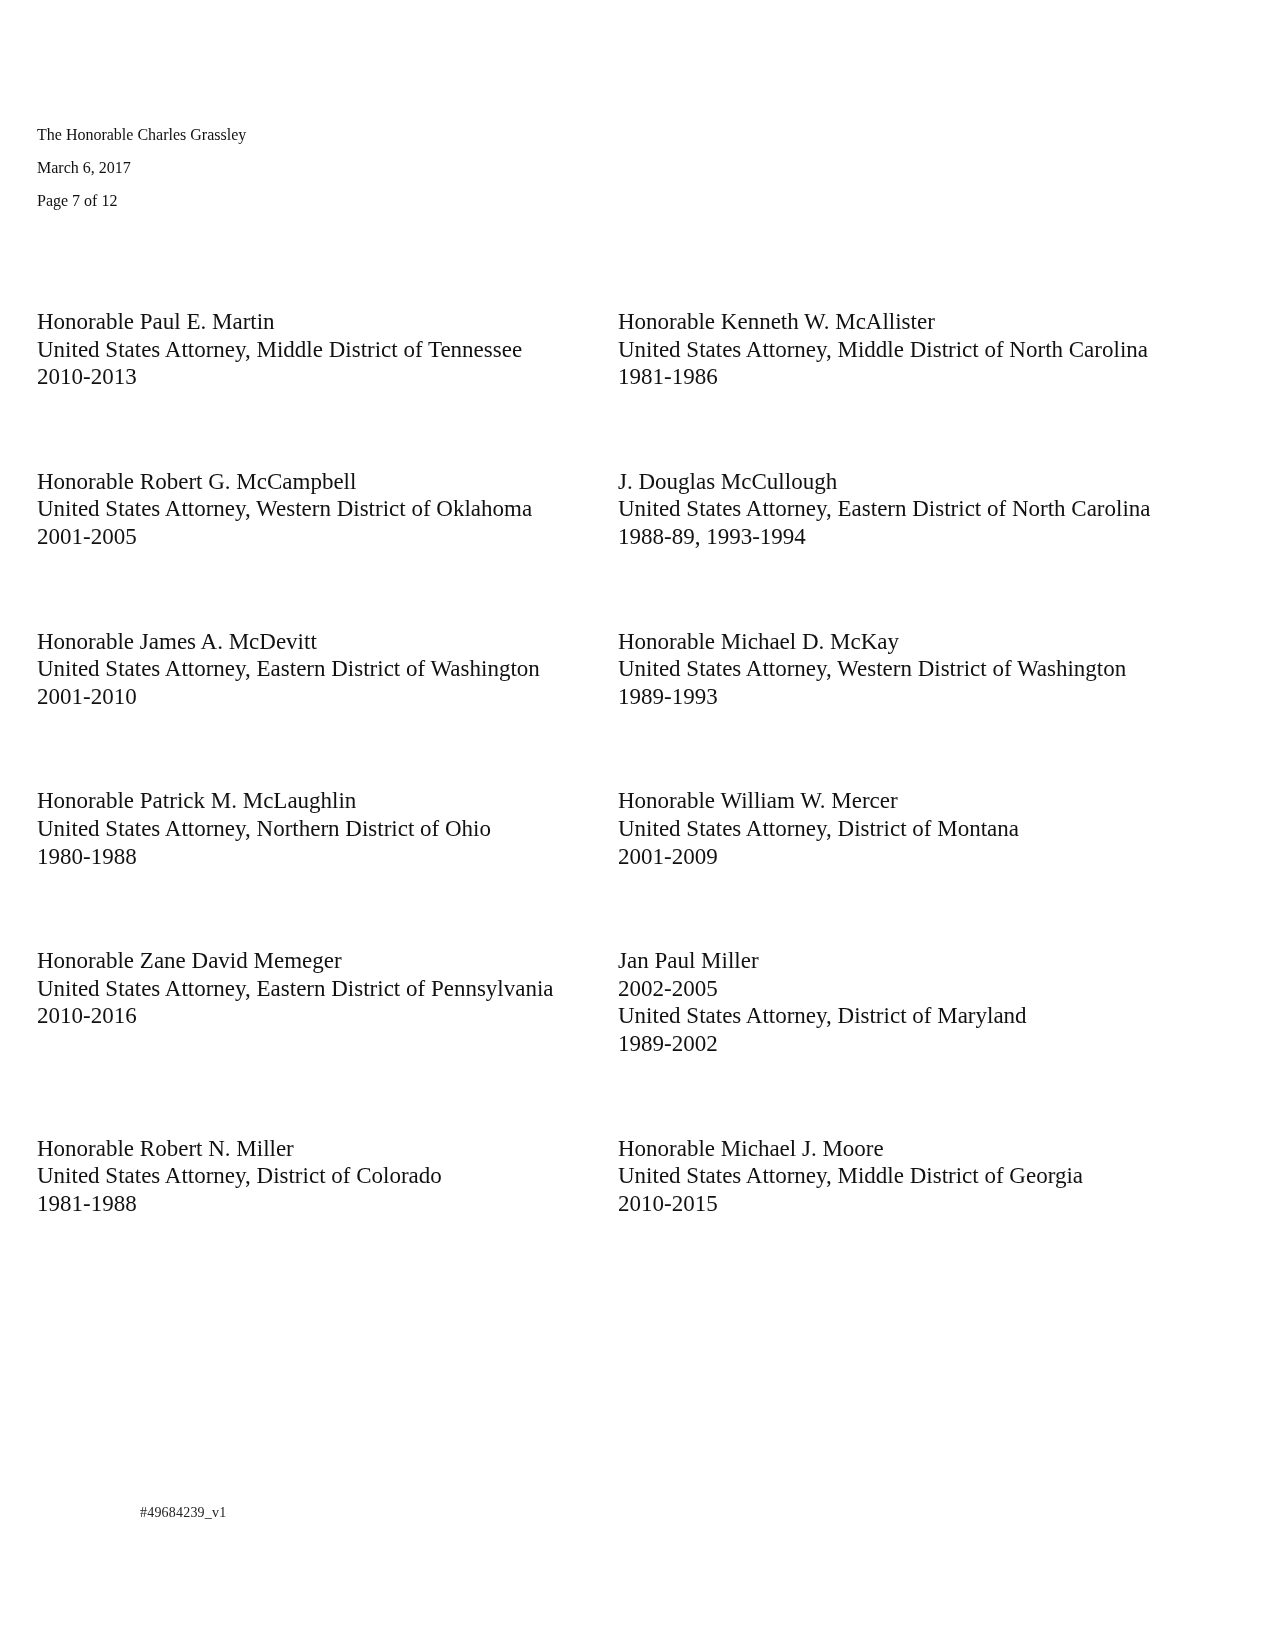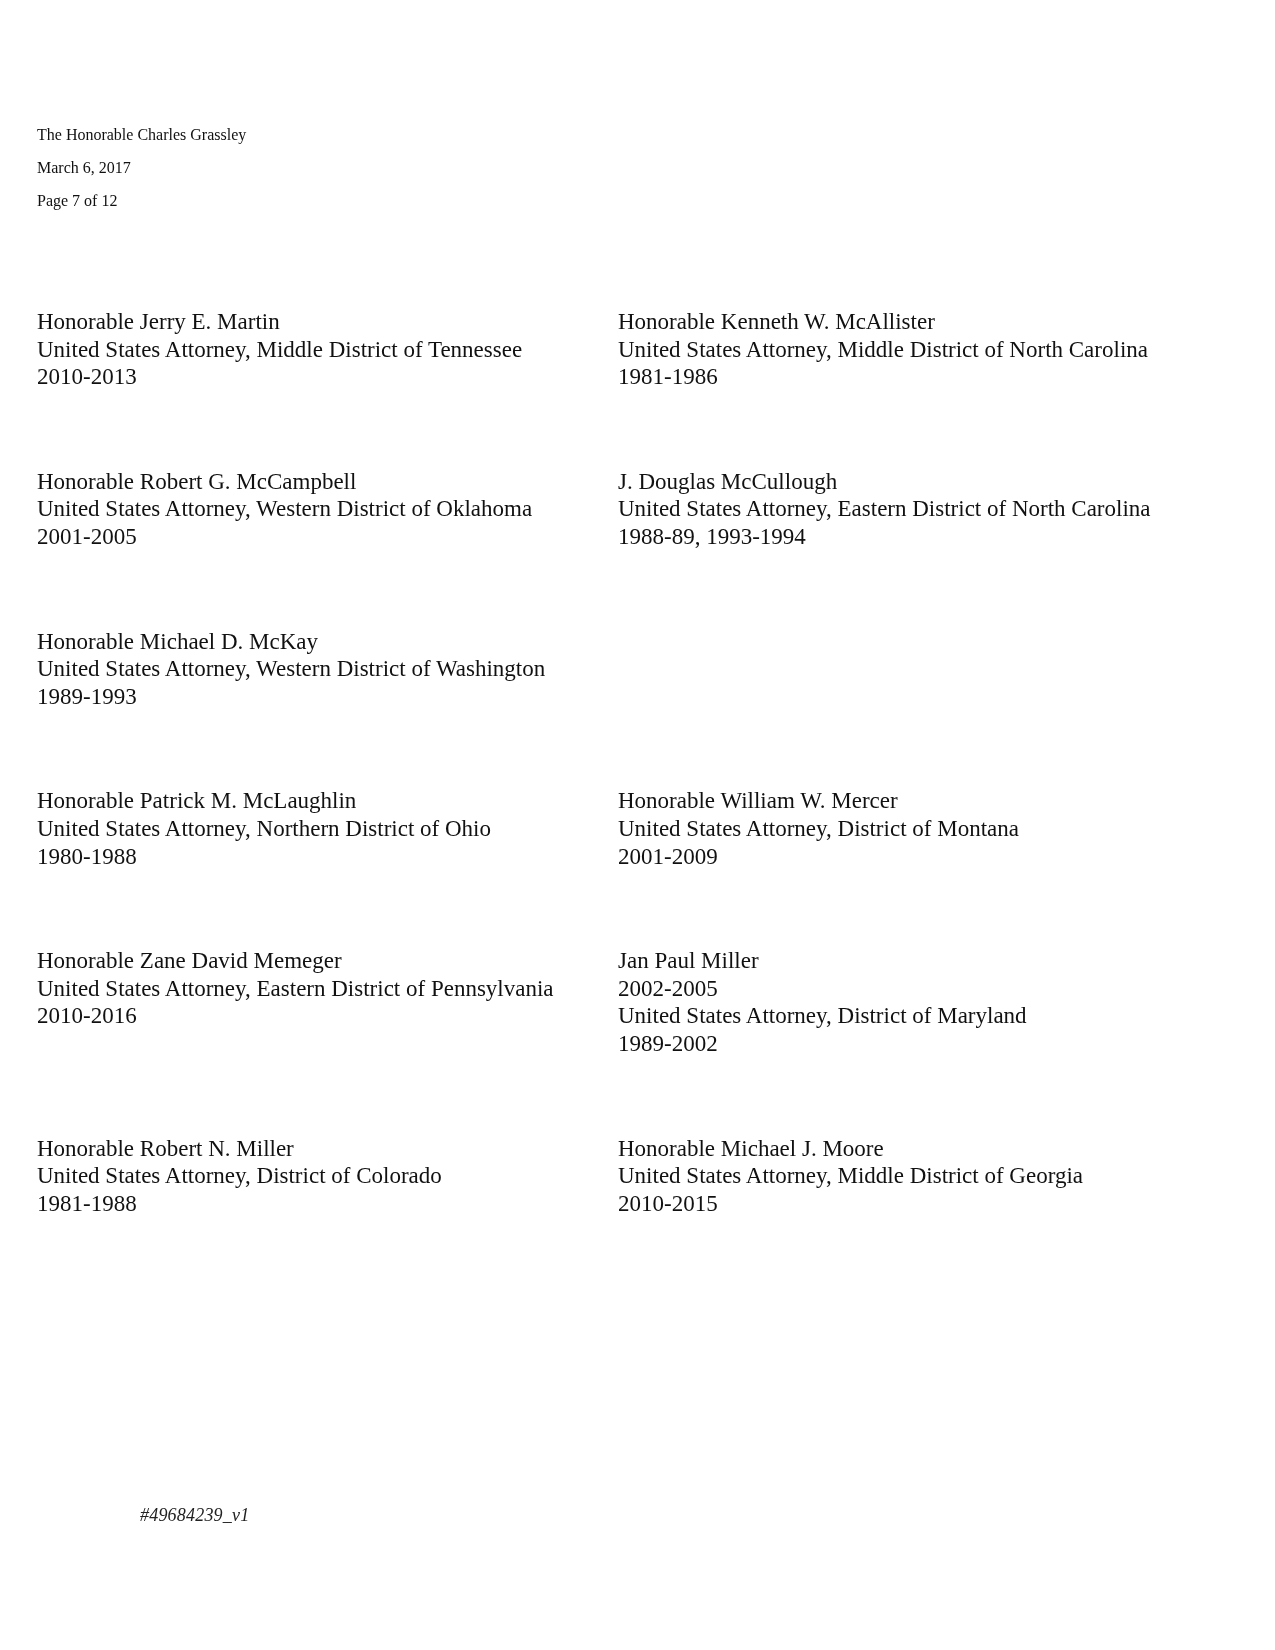"Honorable Jerry E. Martin" div { text: Jerry -> Paul }
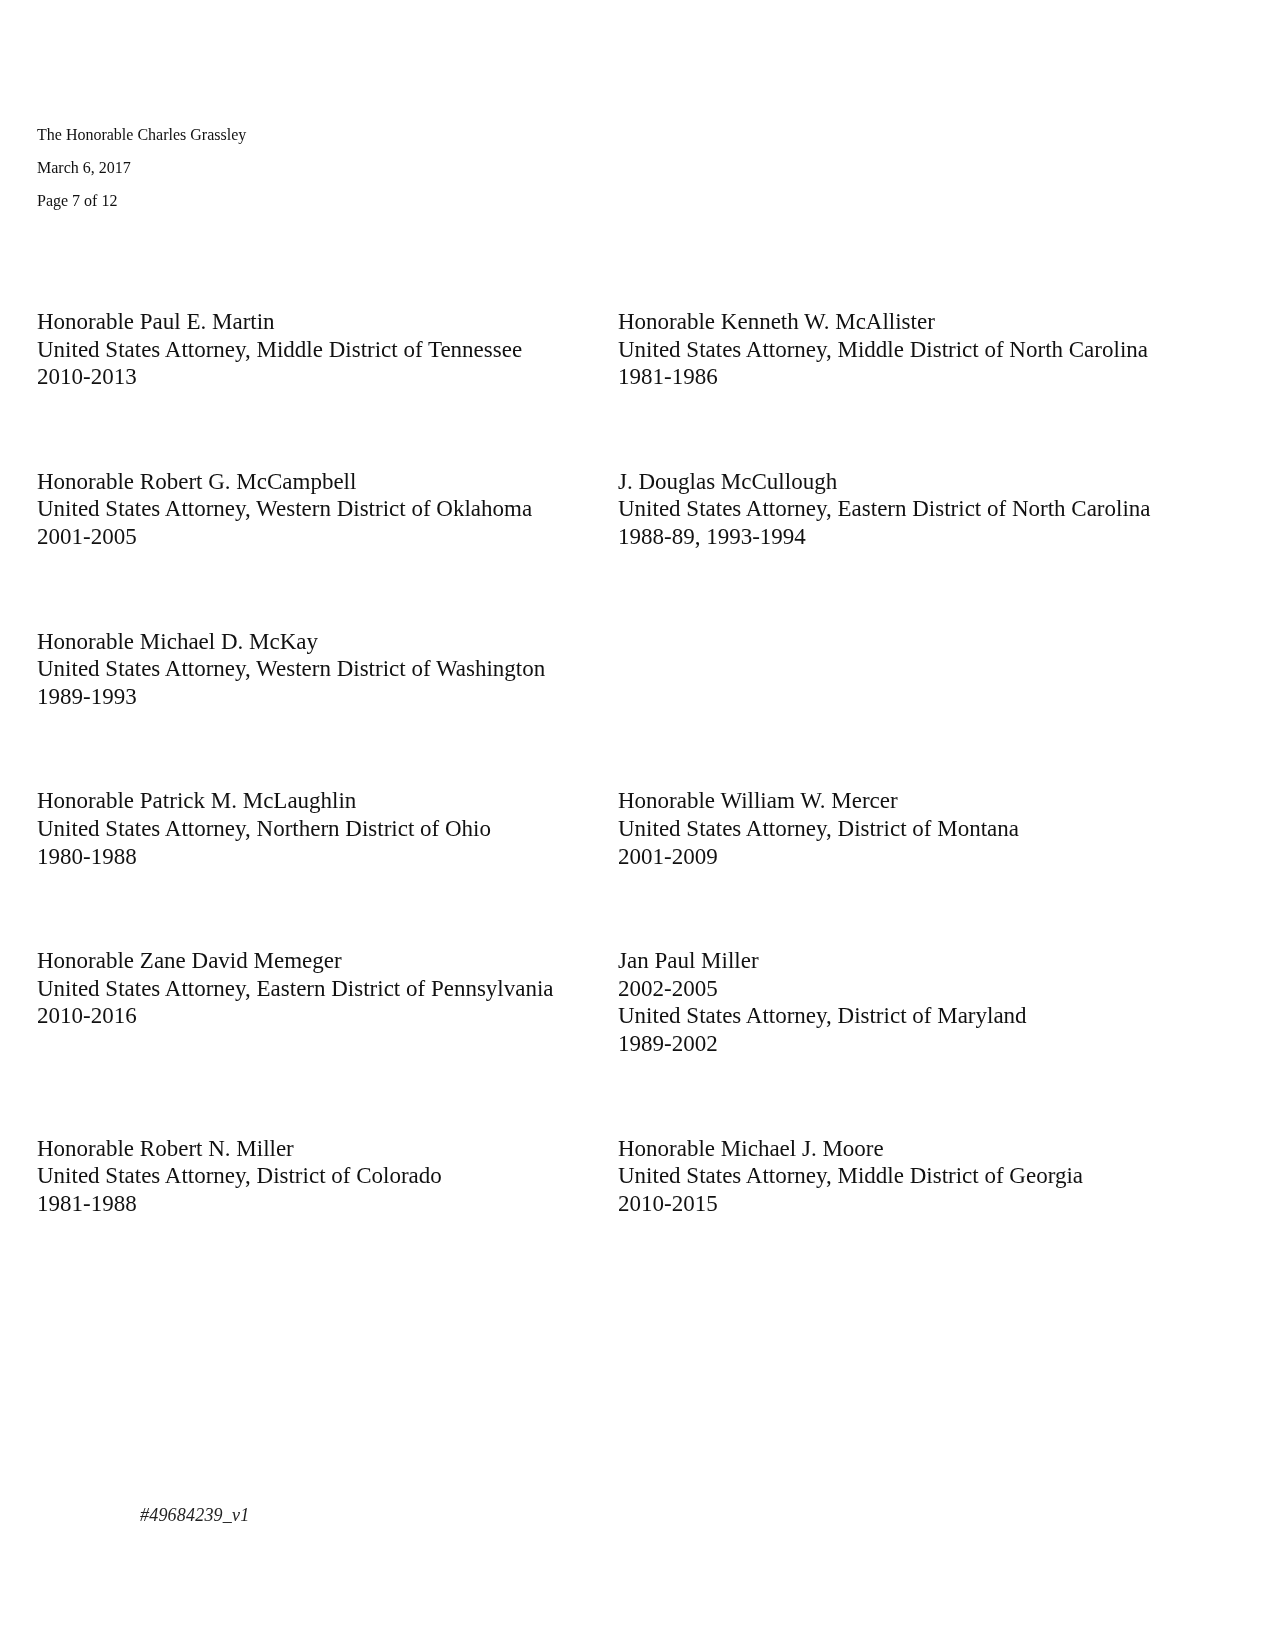"Honorable James A. McDevitt" div.entry { html: none -> <div> <div>Honorable James A. McDevitt</div> <div>United States Attorney, Eastern District of Washington</div> <div>2001-2010</div> </div> }
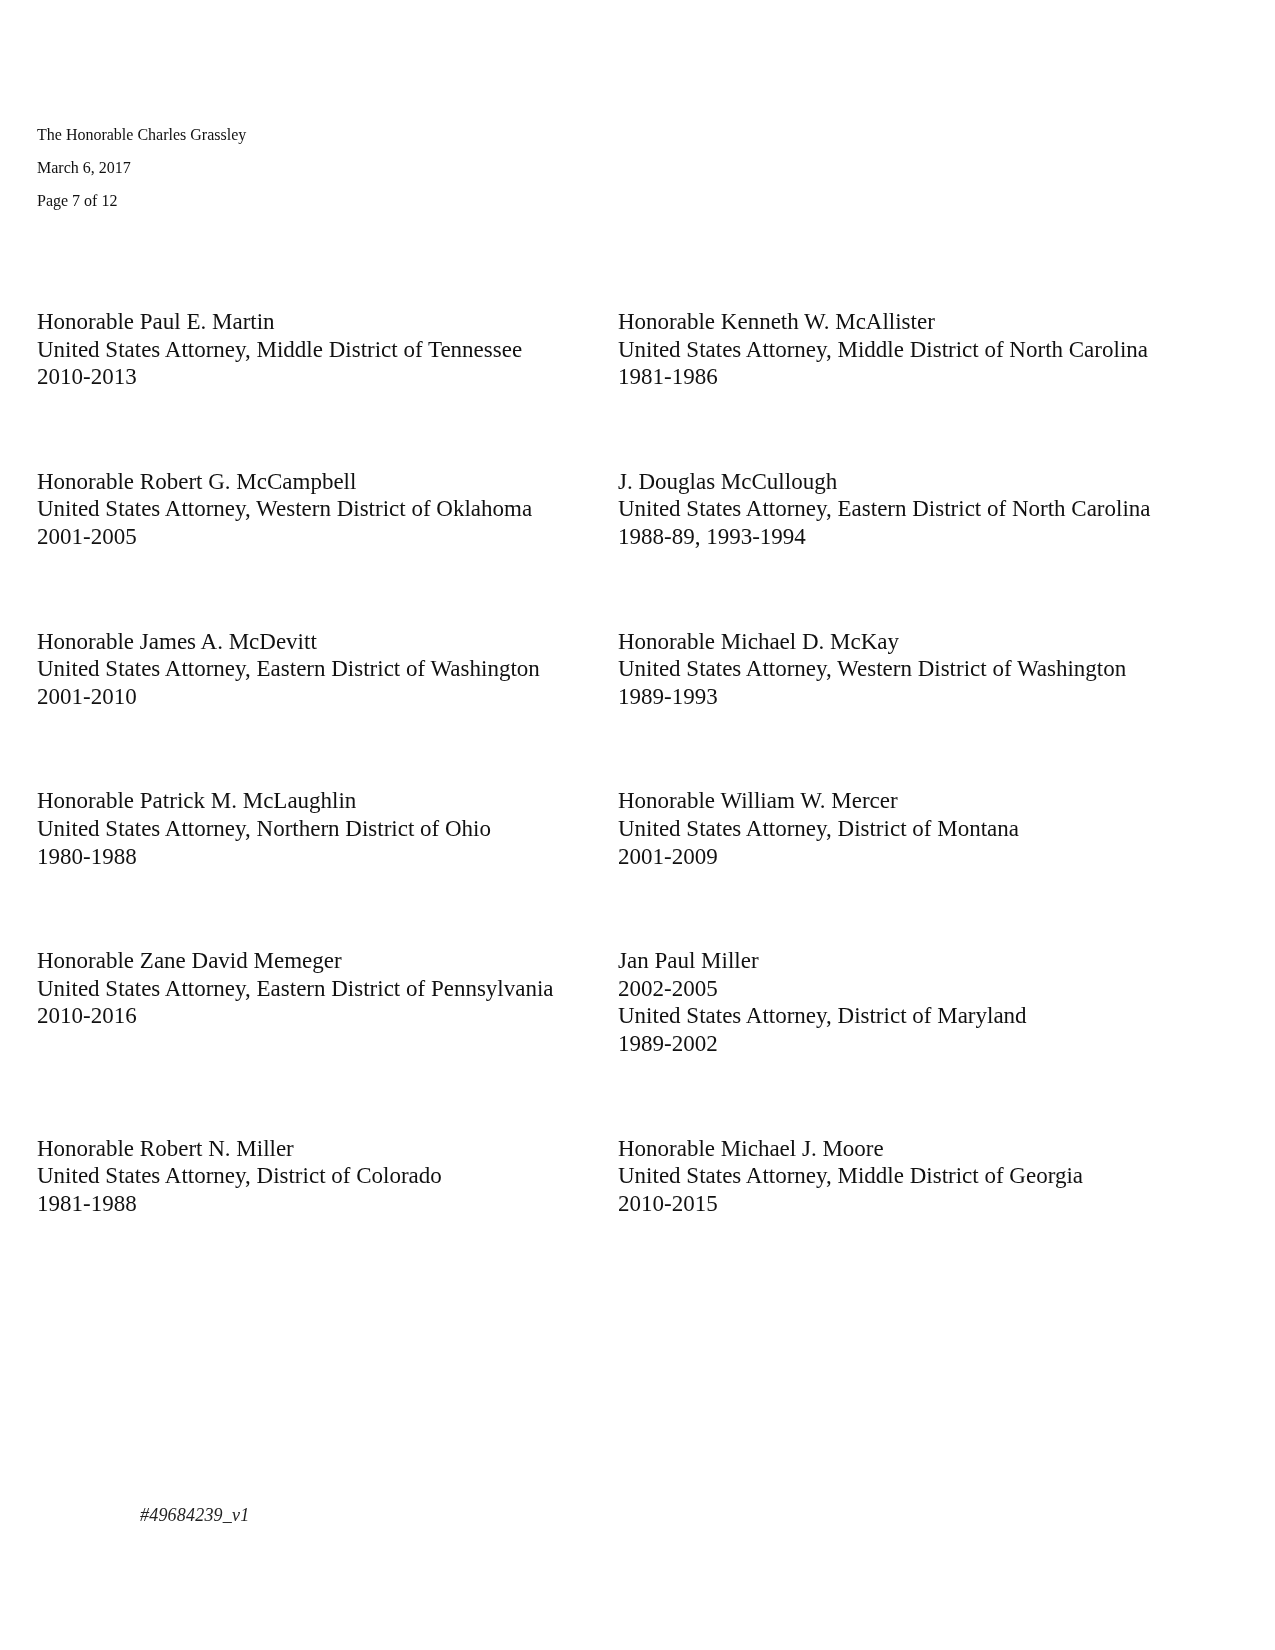"#49684239_v1" .doc-footer { font-size: 18px -> 14px; font-style: italic -> none }
